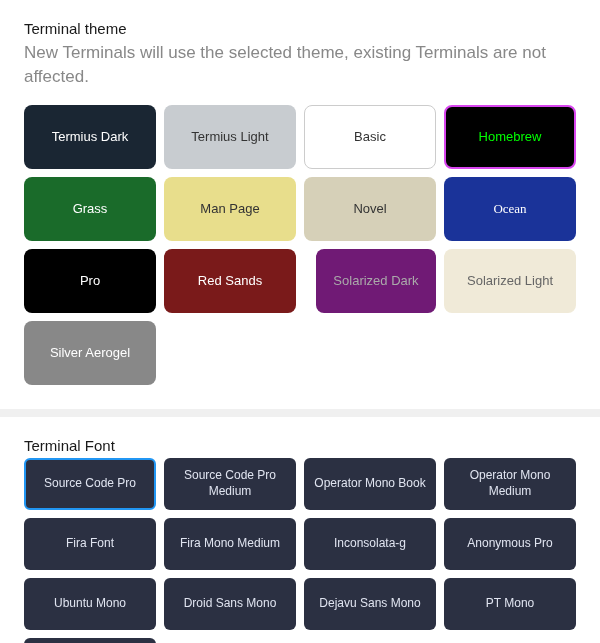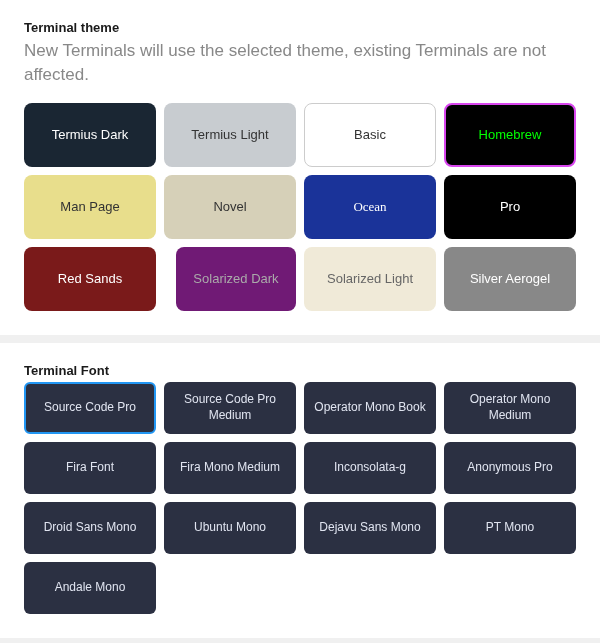"Terminal theme" .section-title { font-size: 13px -> 15px; font-weight: 700 -> 400 }
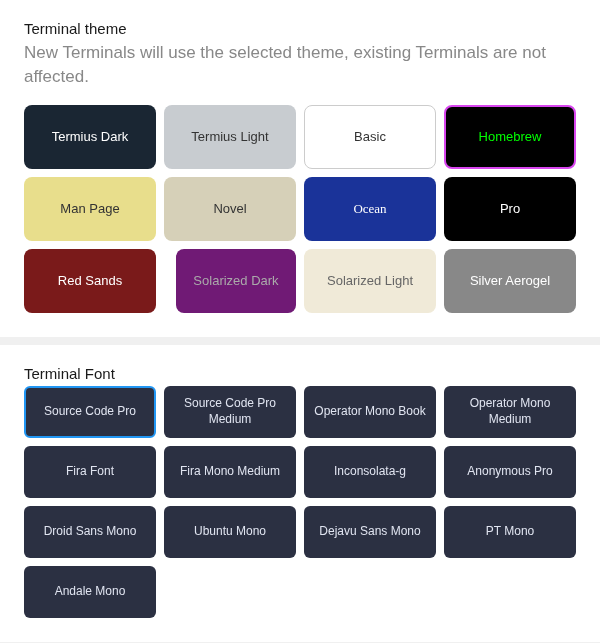"Grass" div.theme-item { html: none -> <div>Grass</div> }
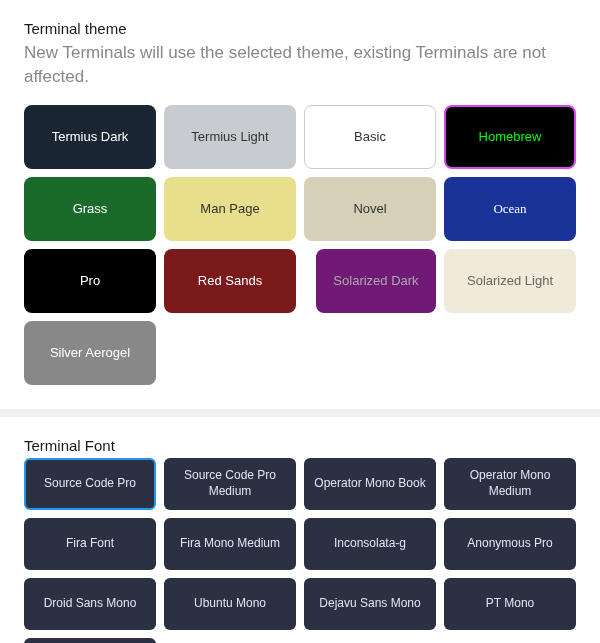"Droid Sans Mono" div.font-item { order: before "Ubuntu Mono" -> after "Ubuntu Mono" }
